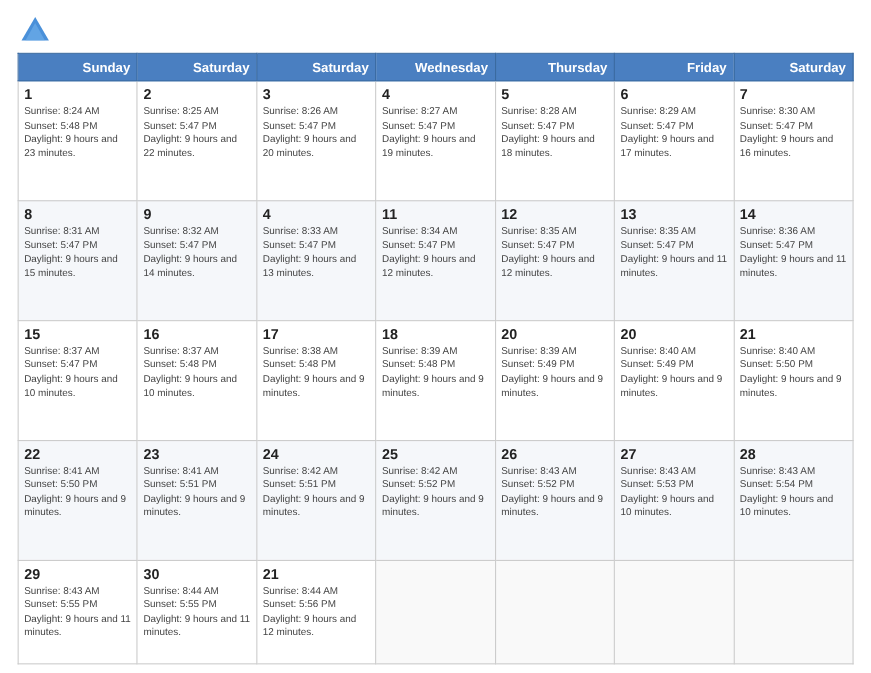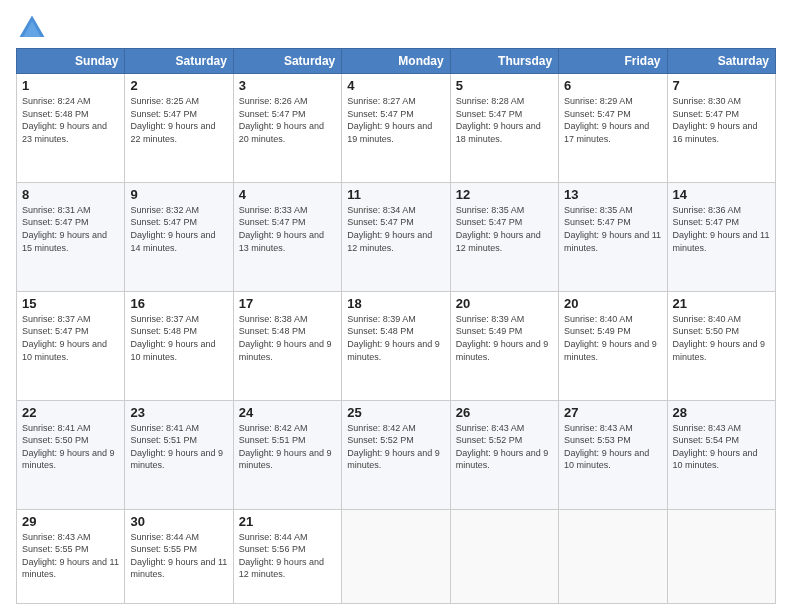"Monday" th { text: Monday -> Wednesday }
